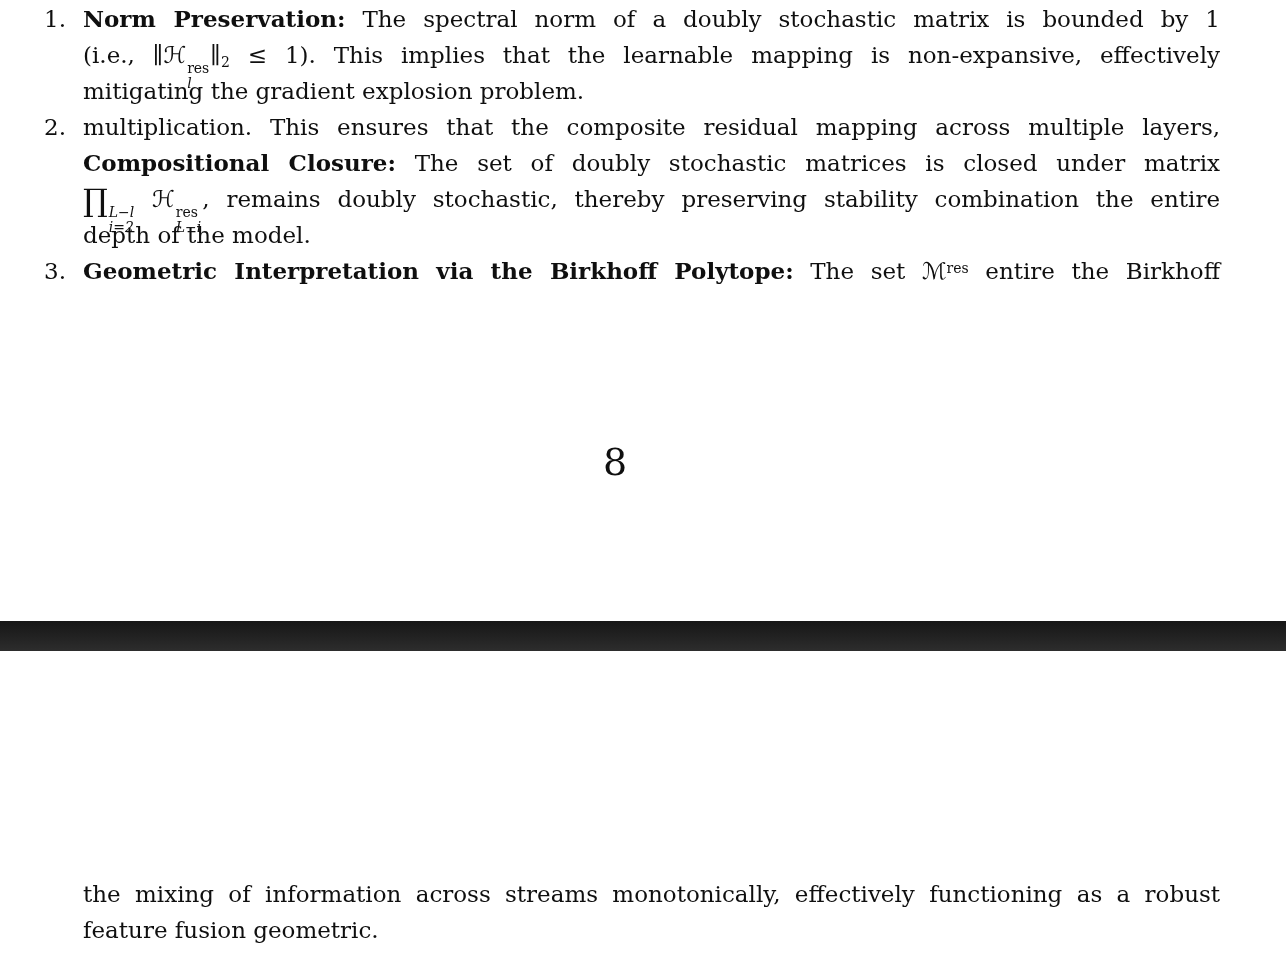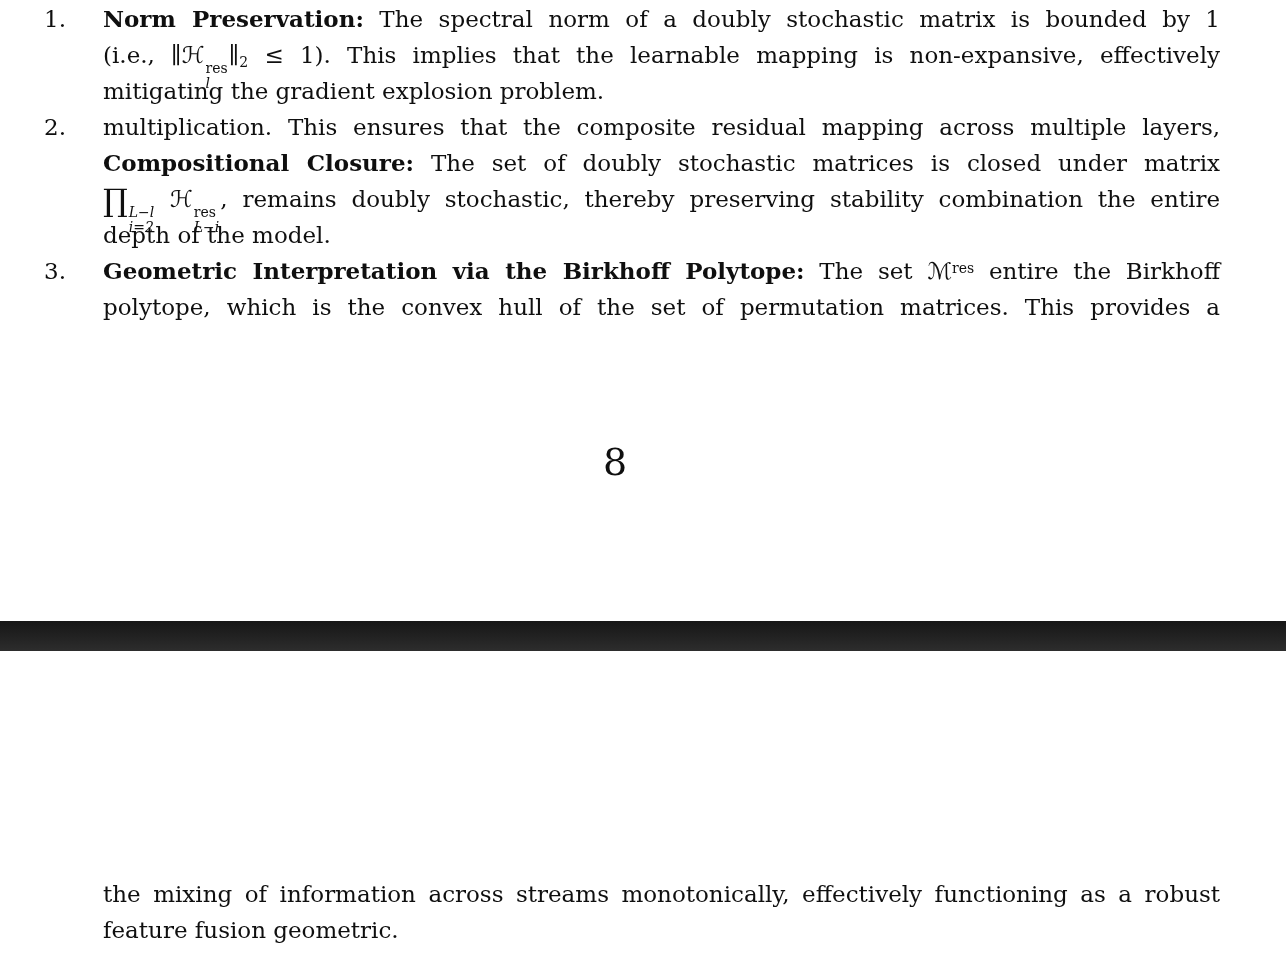"Norm Preservation: The spectral norm" .line { margin-left: 20px -> none }
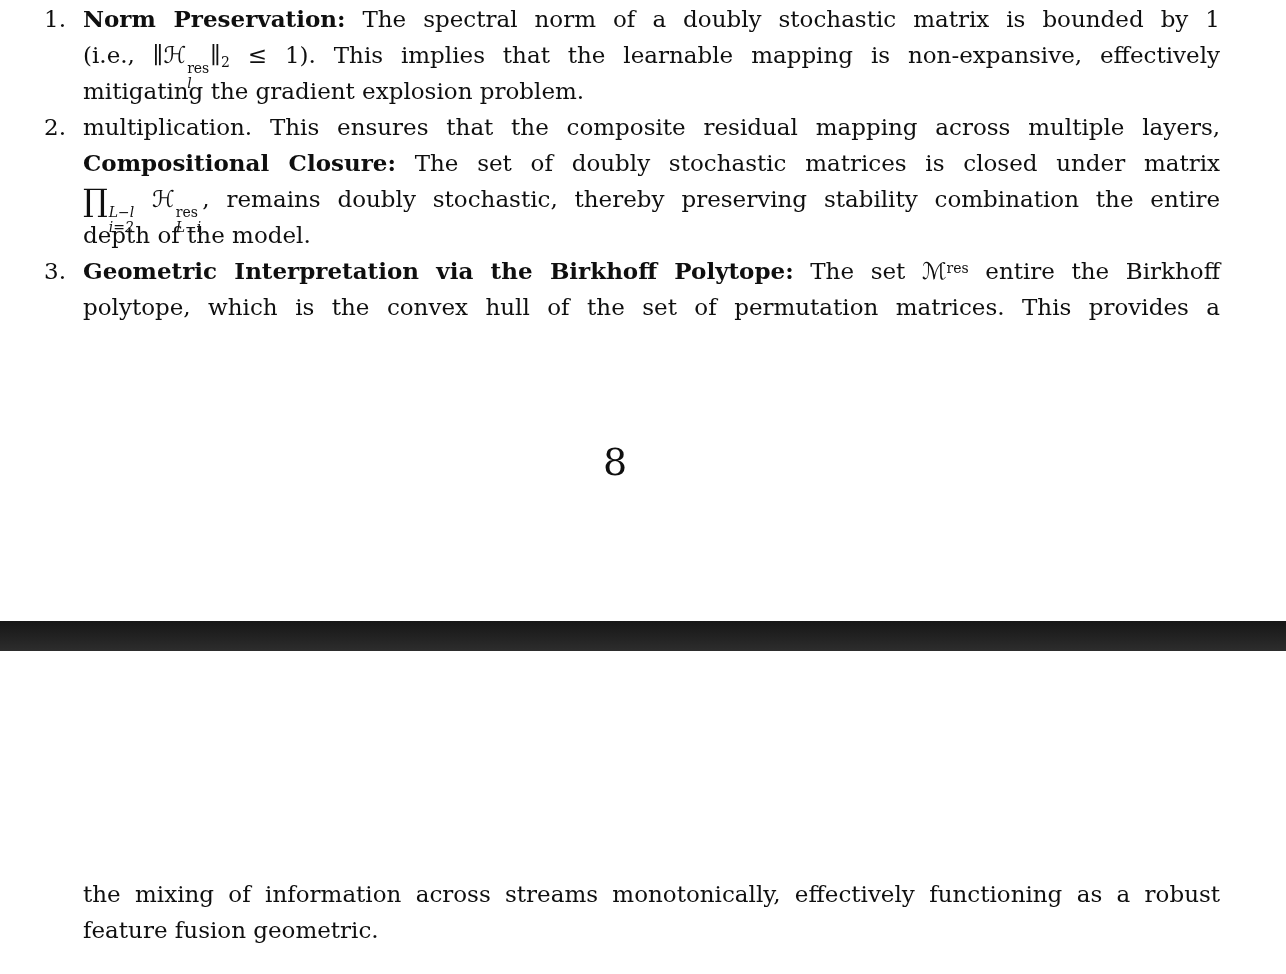"polytope, which is the convex" div.line { html: <div><span><span>polytope, which is the convex hull of the set of permutation matrices. This provides a</span></span></div> -> none }
